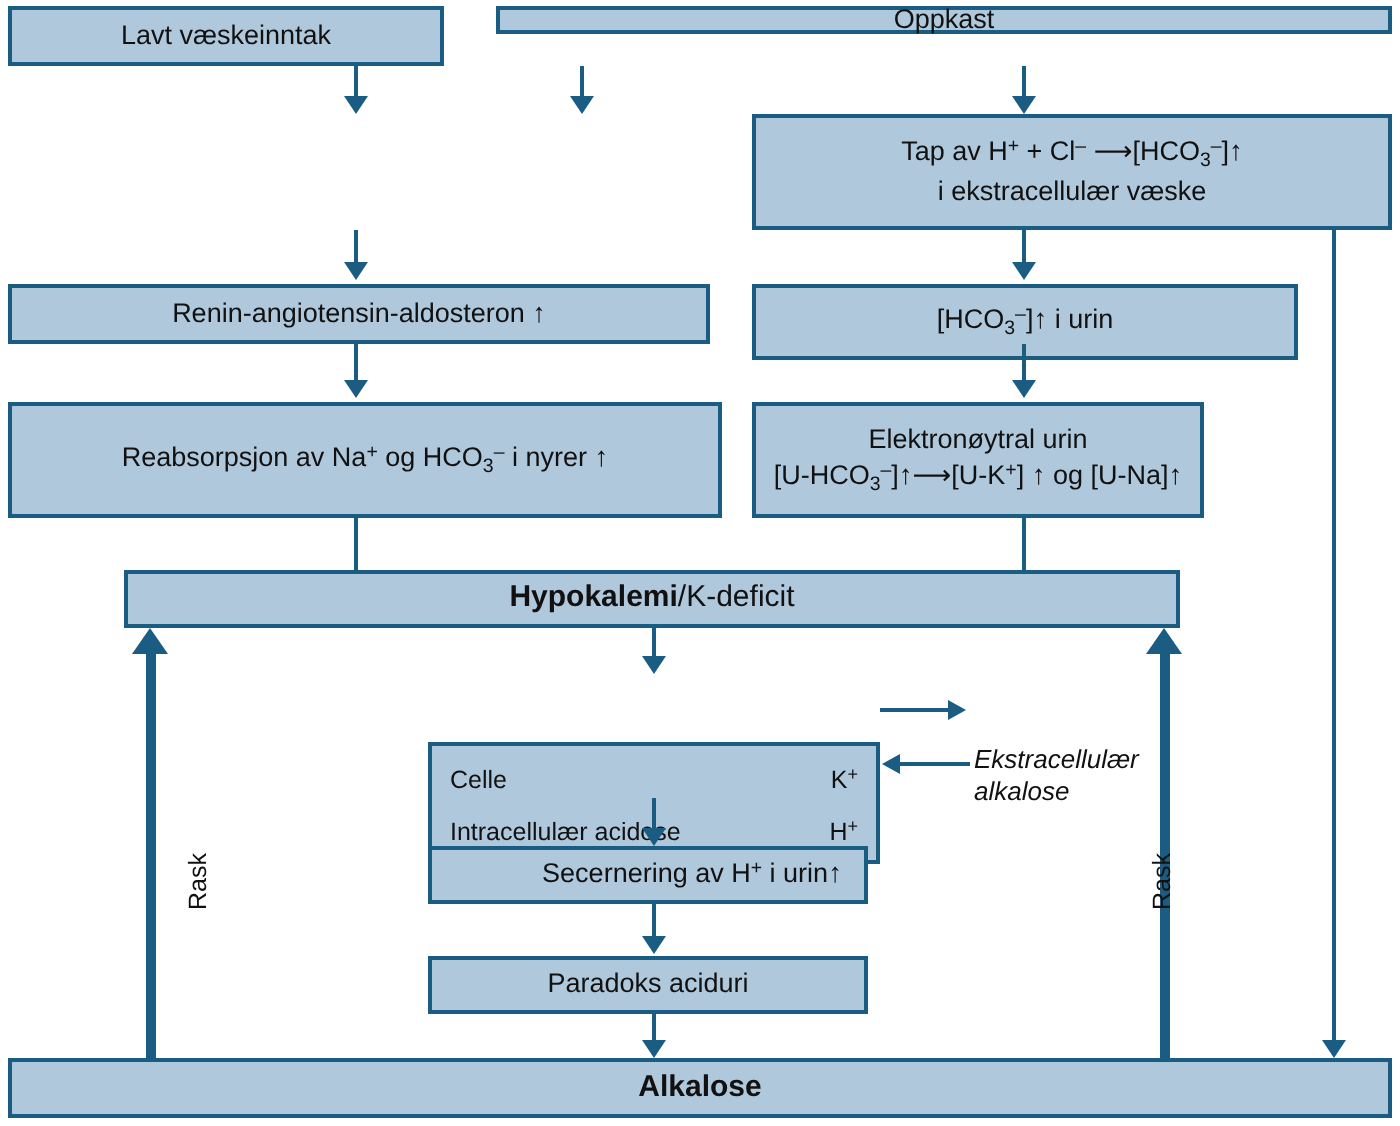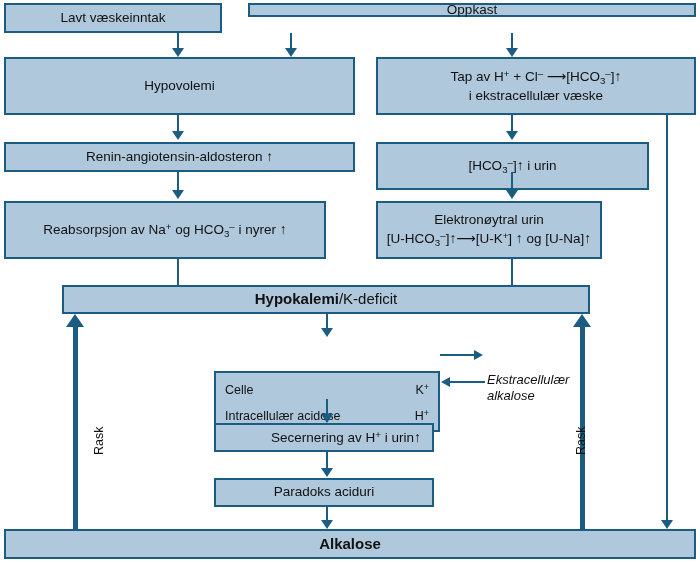"Hypovolemi" div.box { html: <div> <span>Hypovolemi</span> </div> -> none }
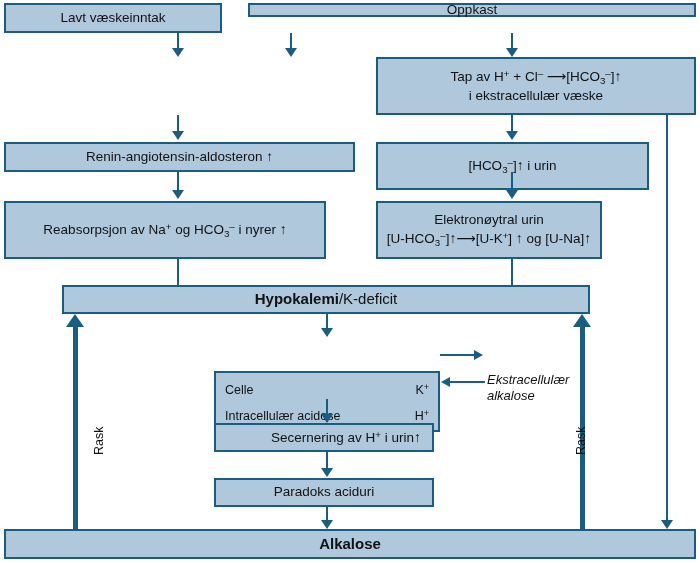"[HCO3–]↑ i urin" div.box { height: 48px -> 38px }
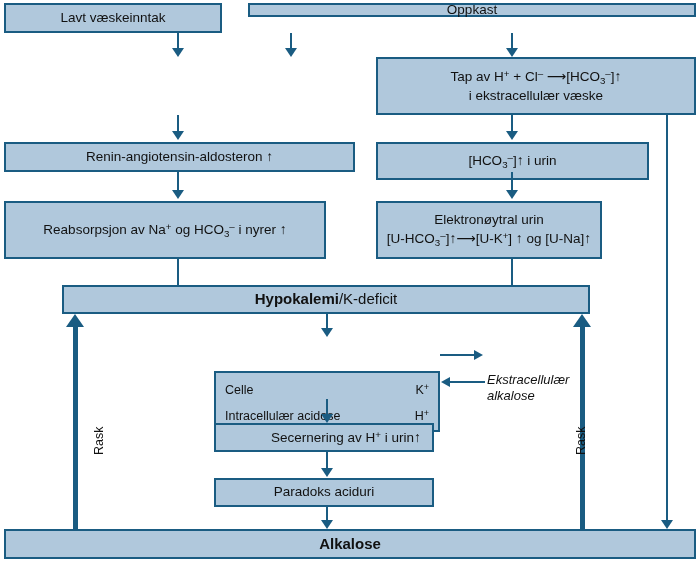"Reabsorpsjon av Na+ og HCO3–" div.box { width: 322px -> 357px }
